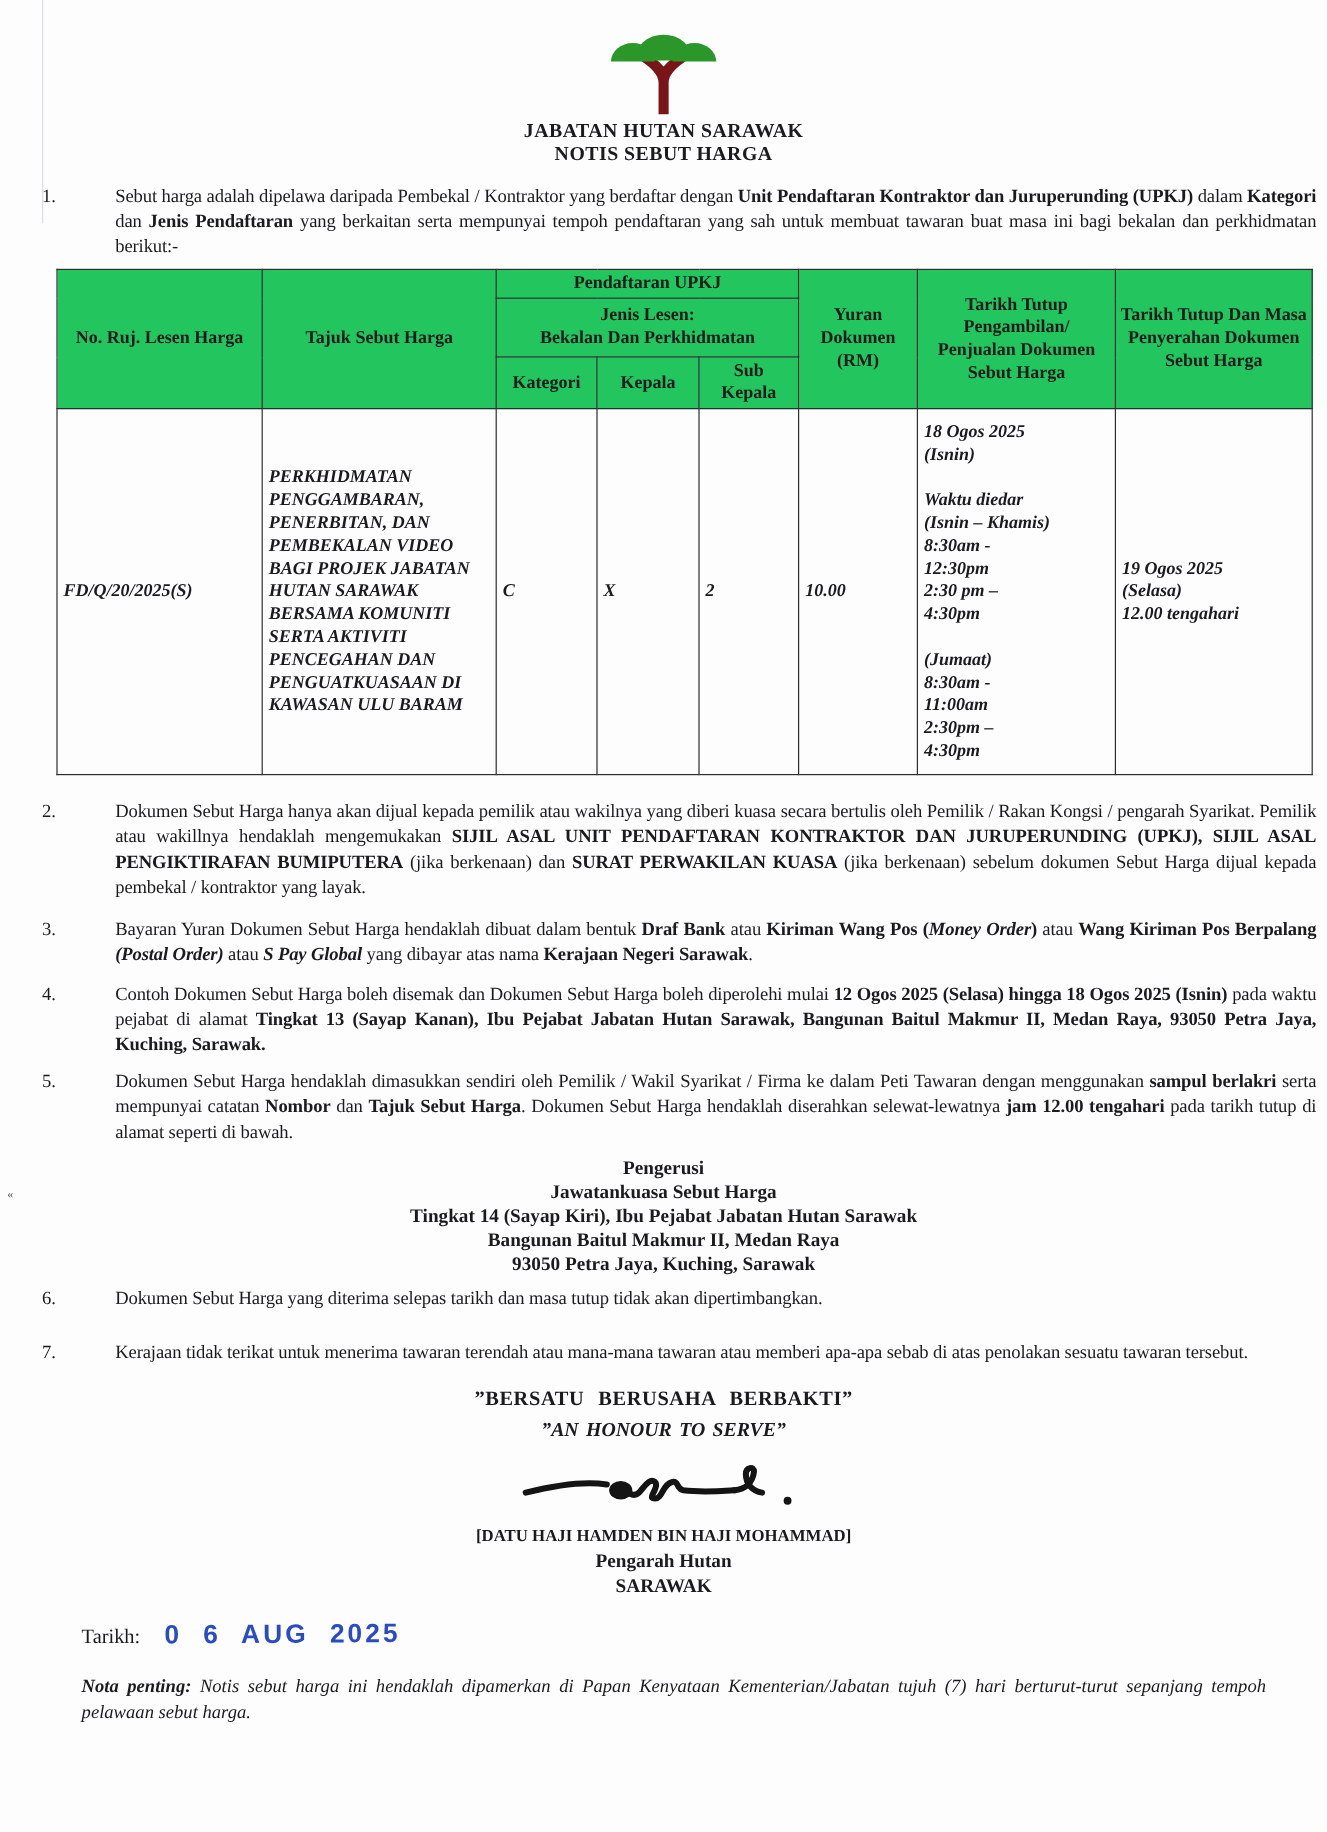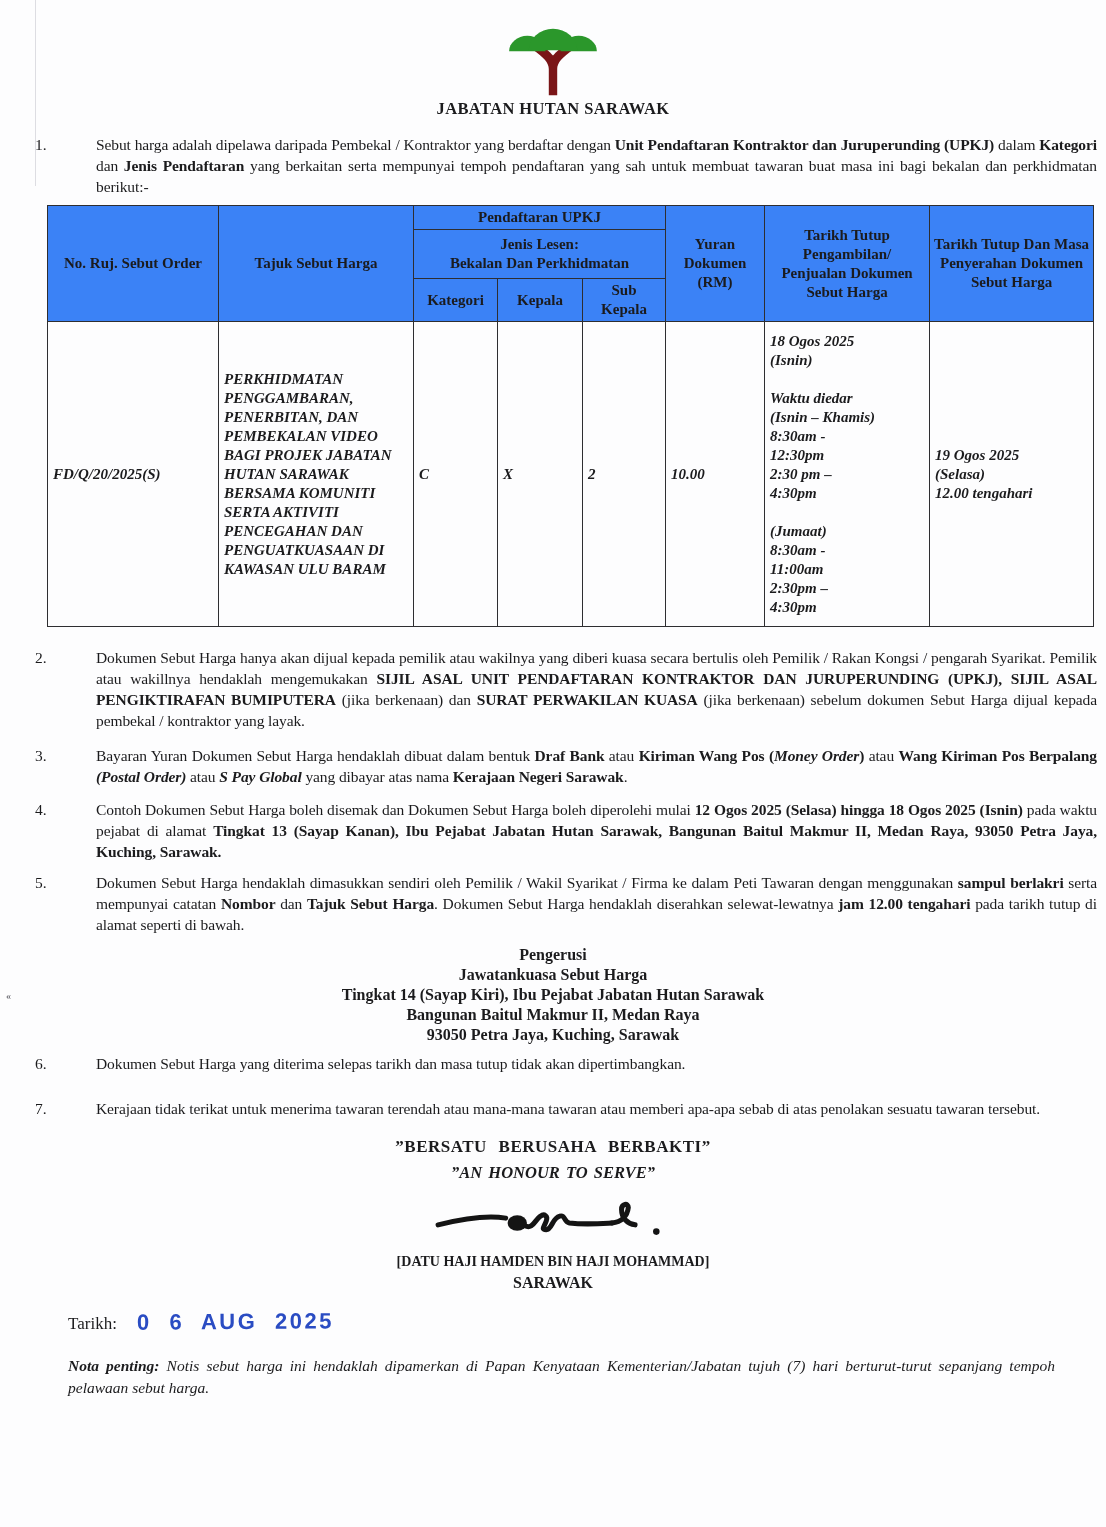"NOTIS SEBUT HARGA" div.org-title { html: none -> <div>NOTIS SEBUT HARGA</div> }
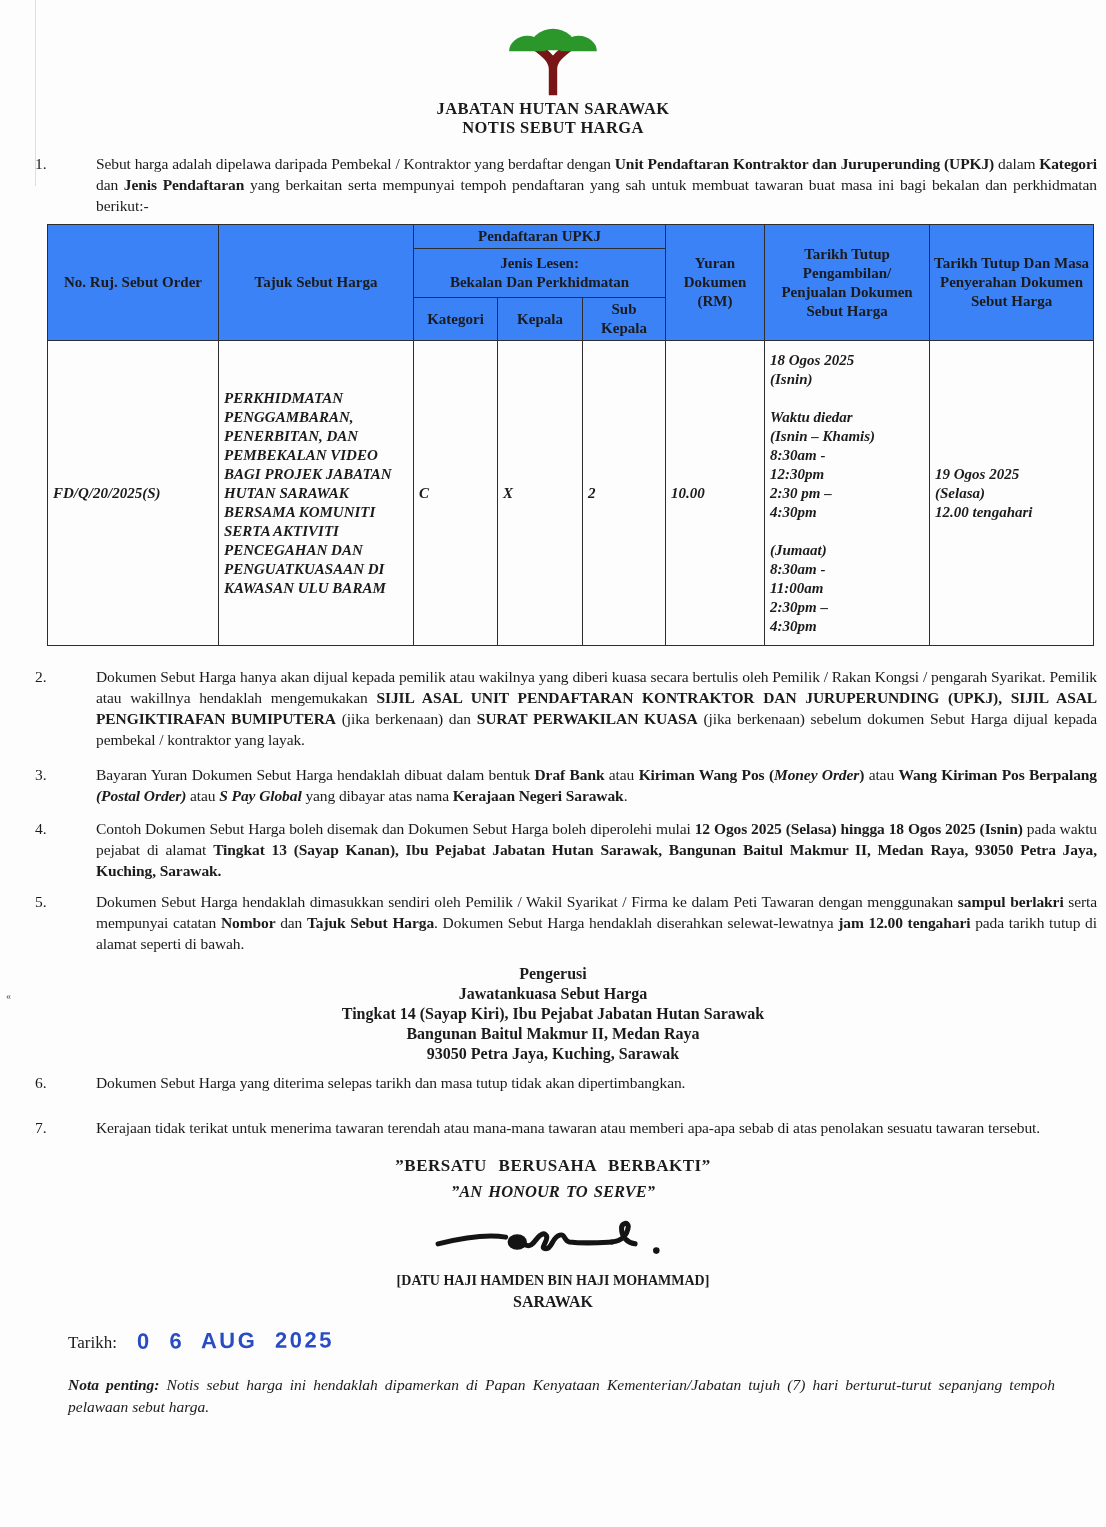"Pendaftaran UPKJ" table.tender th { background: #3b82f6 -> #22c55e }
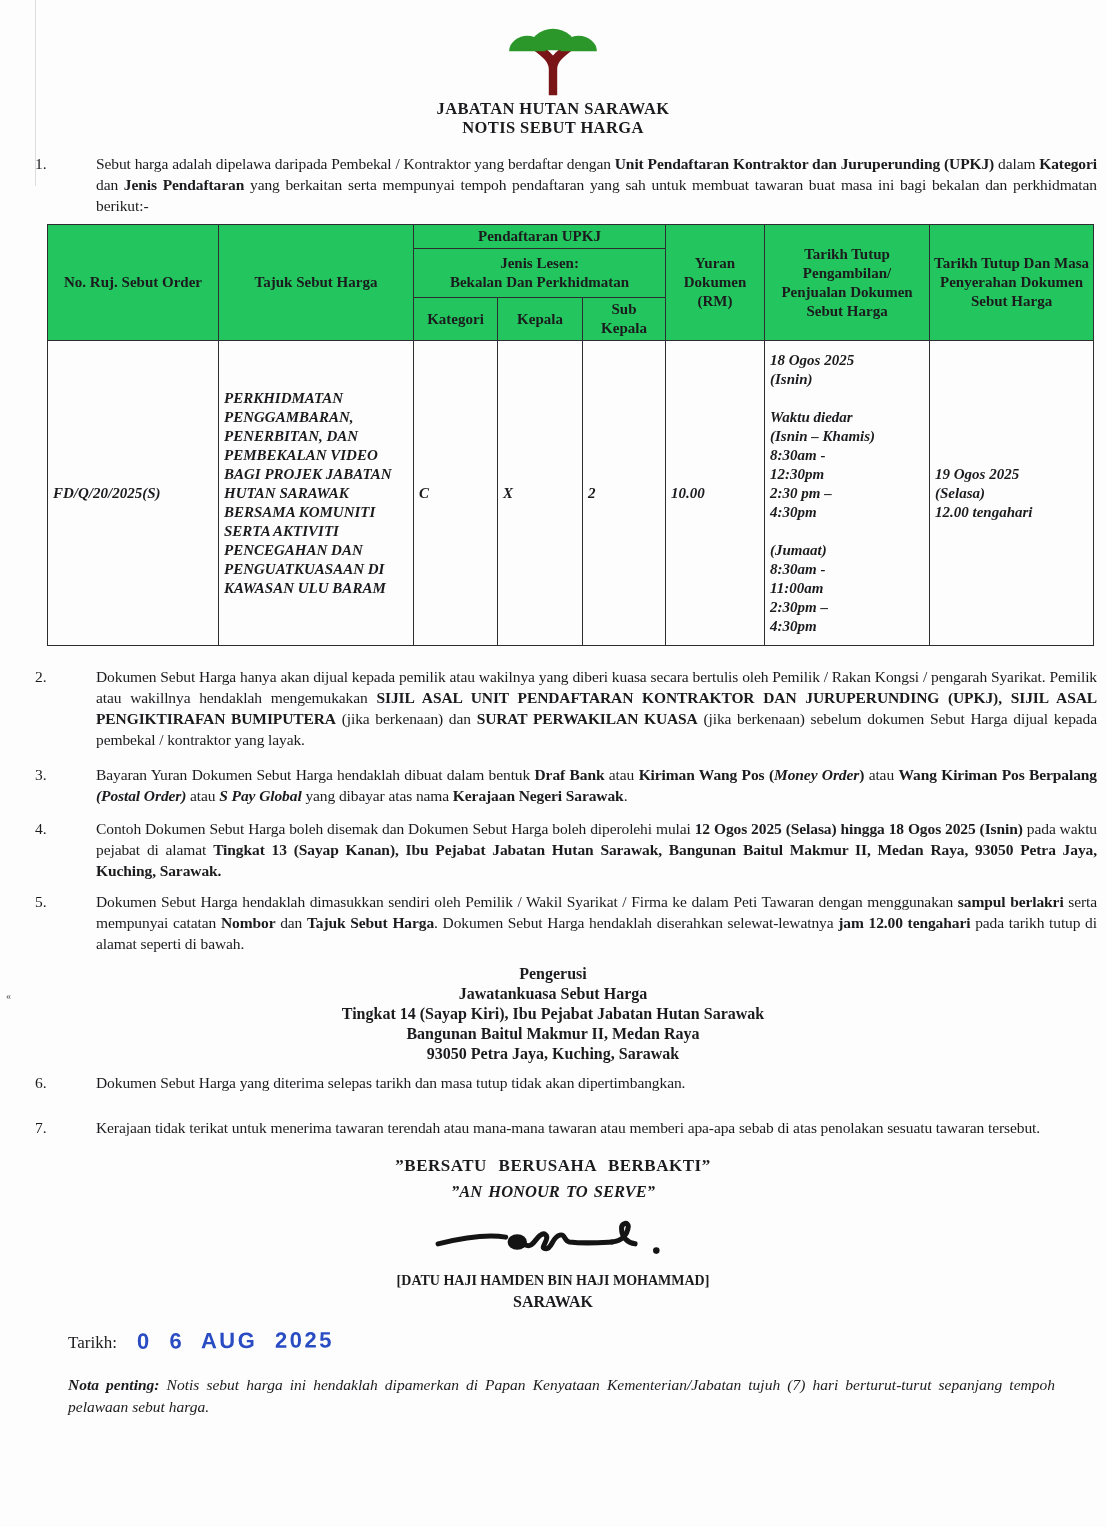"No. Ruj. Sebut Order" th.h1 { text: Sebut Order -> Lesen Harga }
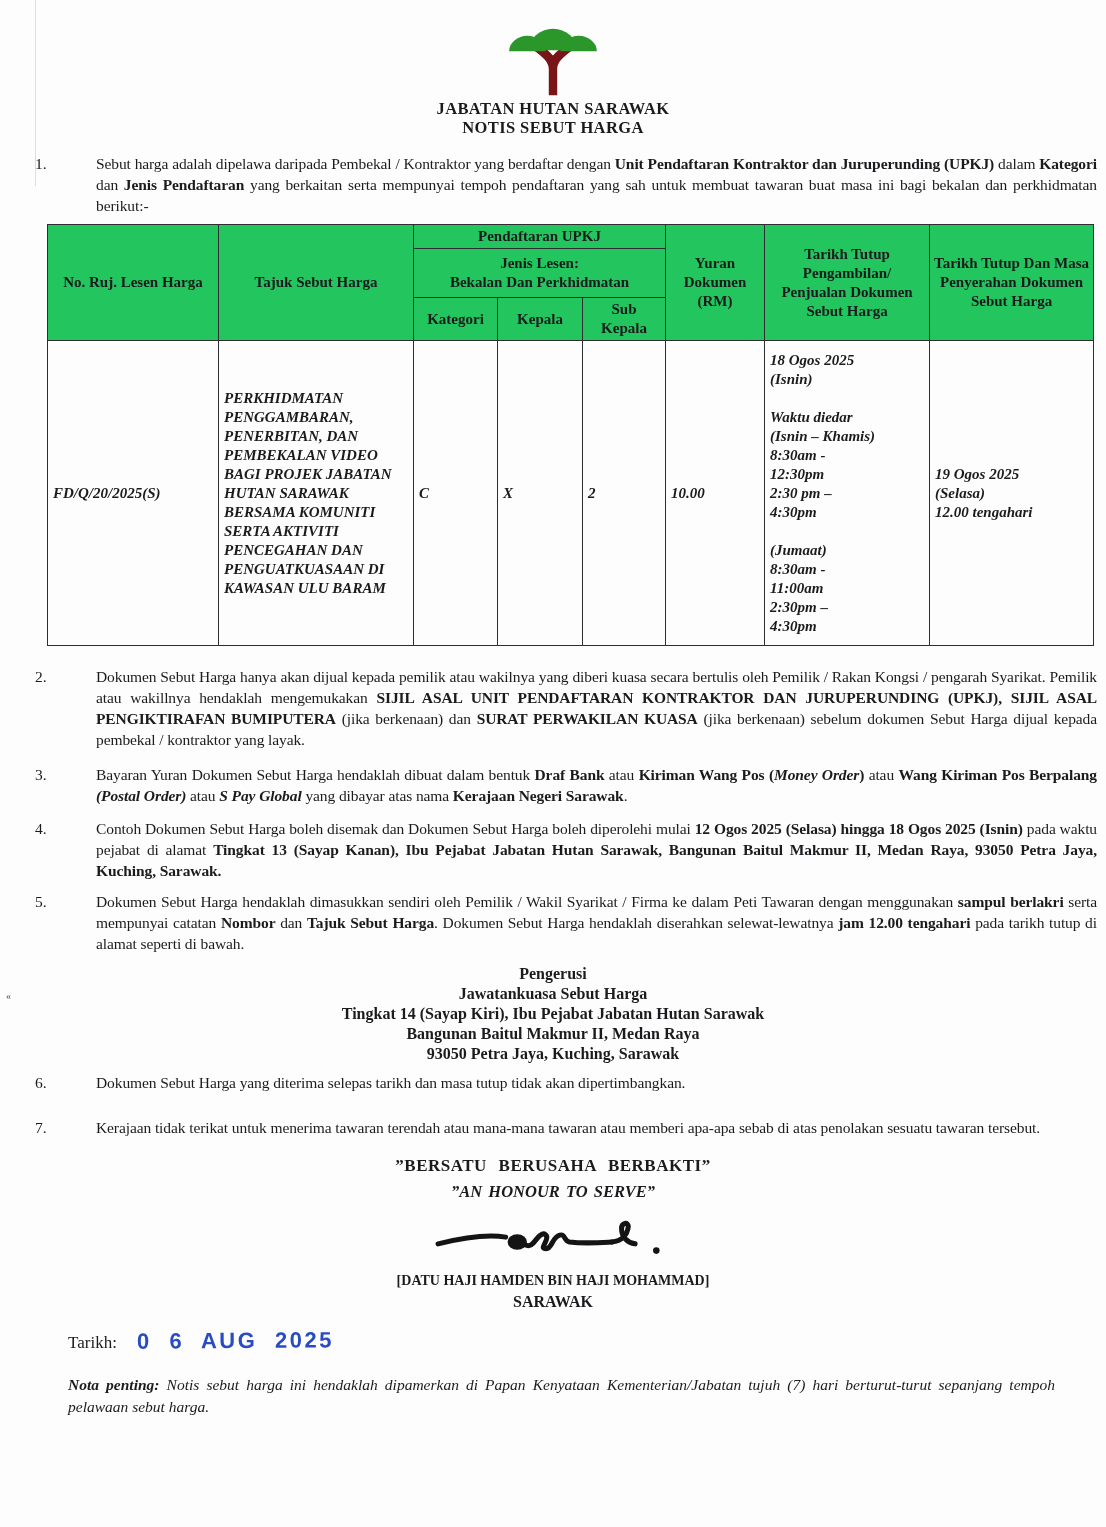"Pengarah Hutan" div.sig-line { html: none -> <div>Pengarah Hutan</div> }
